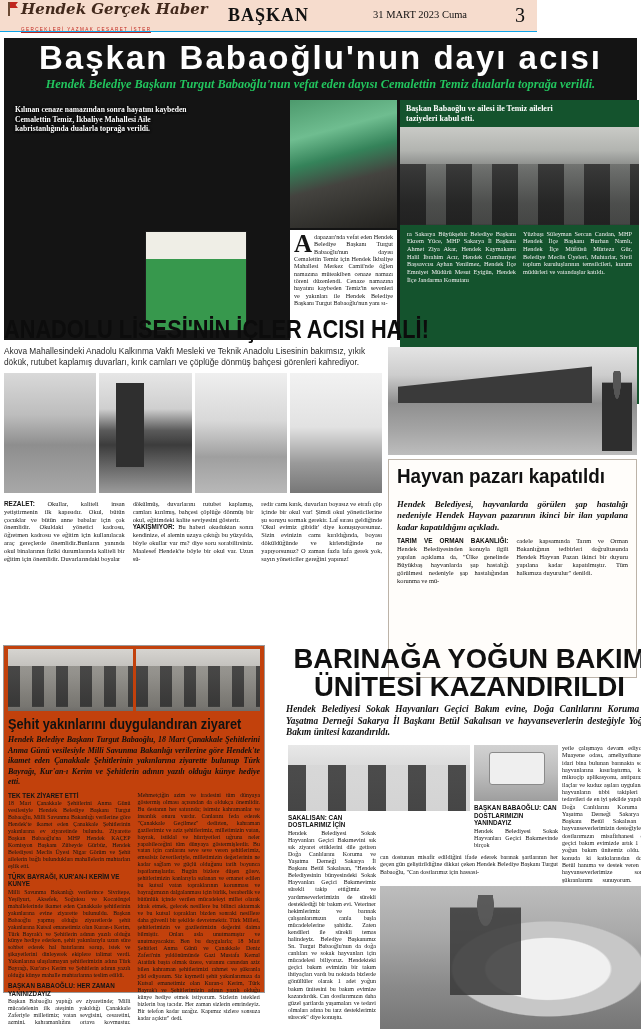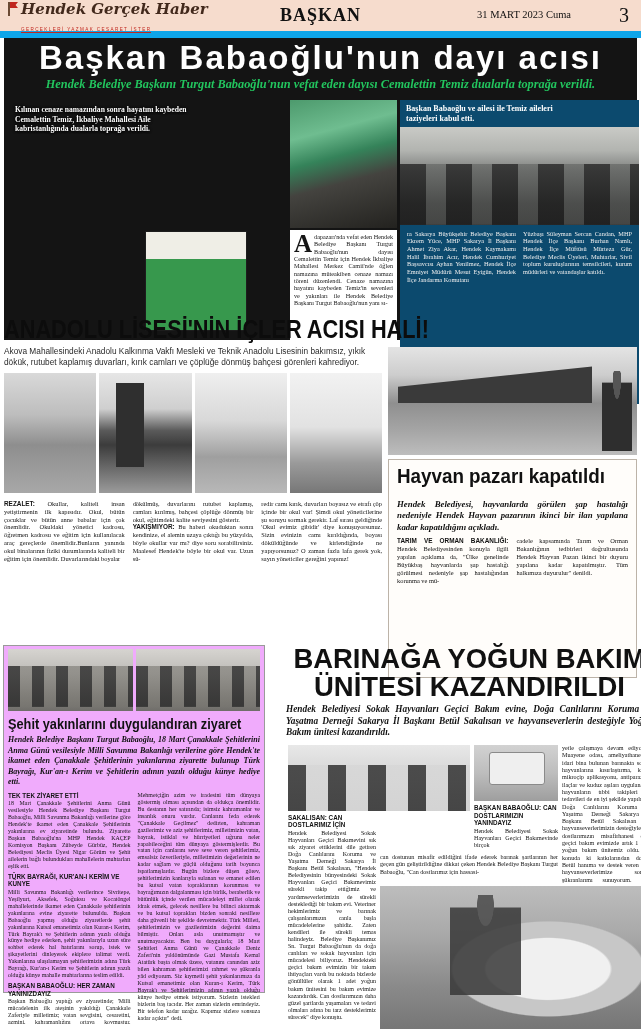"Hendek Gerçek Haber" .masthead { border-bottom: 7px solid #0ea5e9 -> 1px solid #0ea5e9; width: 641px -> 537px }
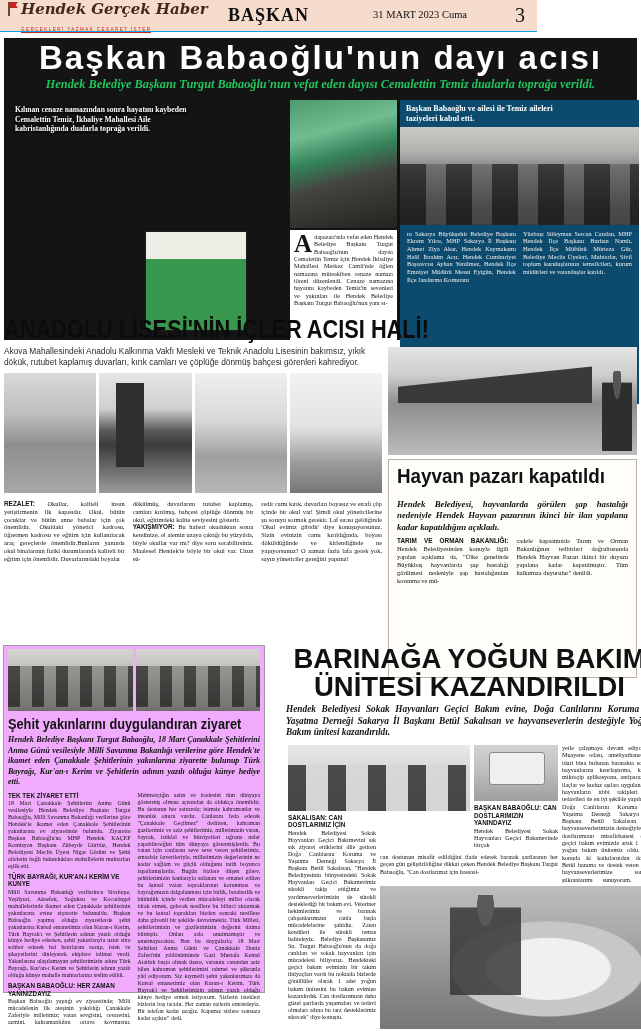"Başkan Babaoğlu ve ailesi ile" .fun-right { background: #0c4a6e -> #14532d }
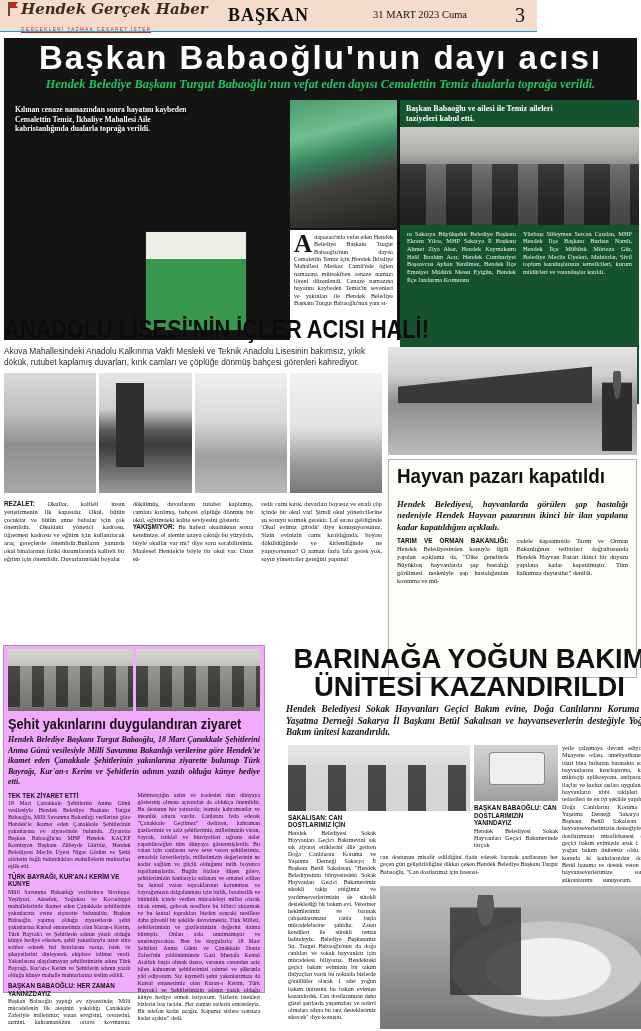"Şehit yakınlarını duygulandıran ziyaret" .martyr { background: #f0abfc -> #c2410c }
